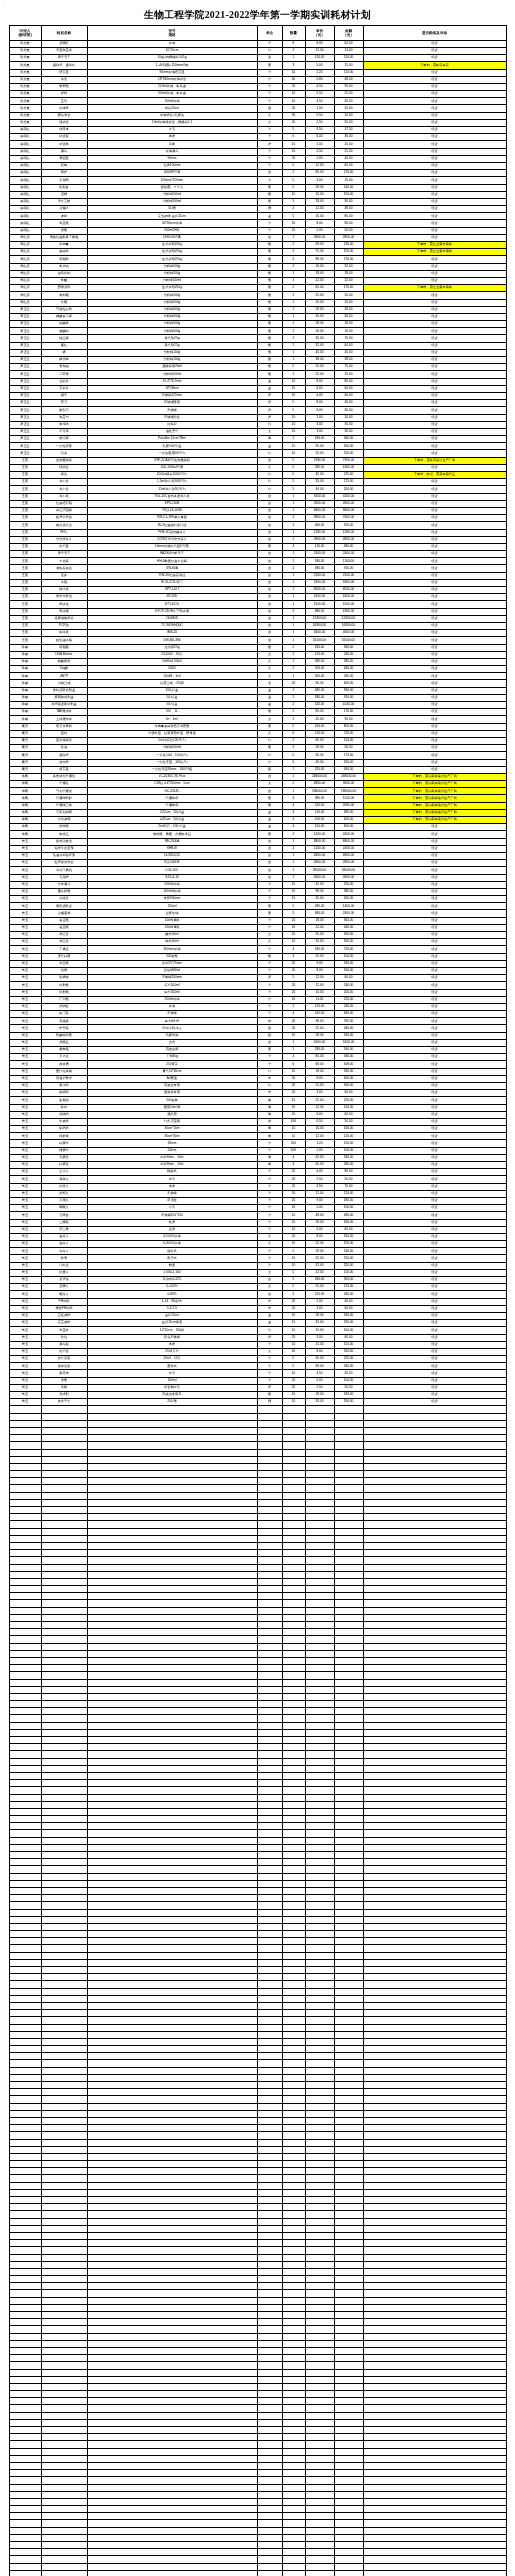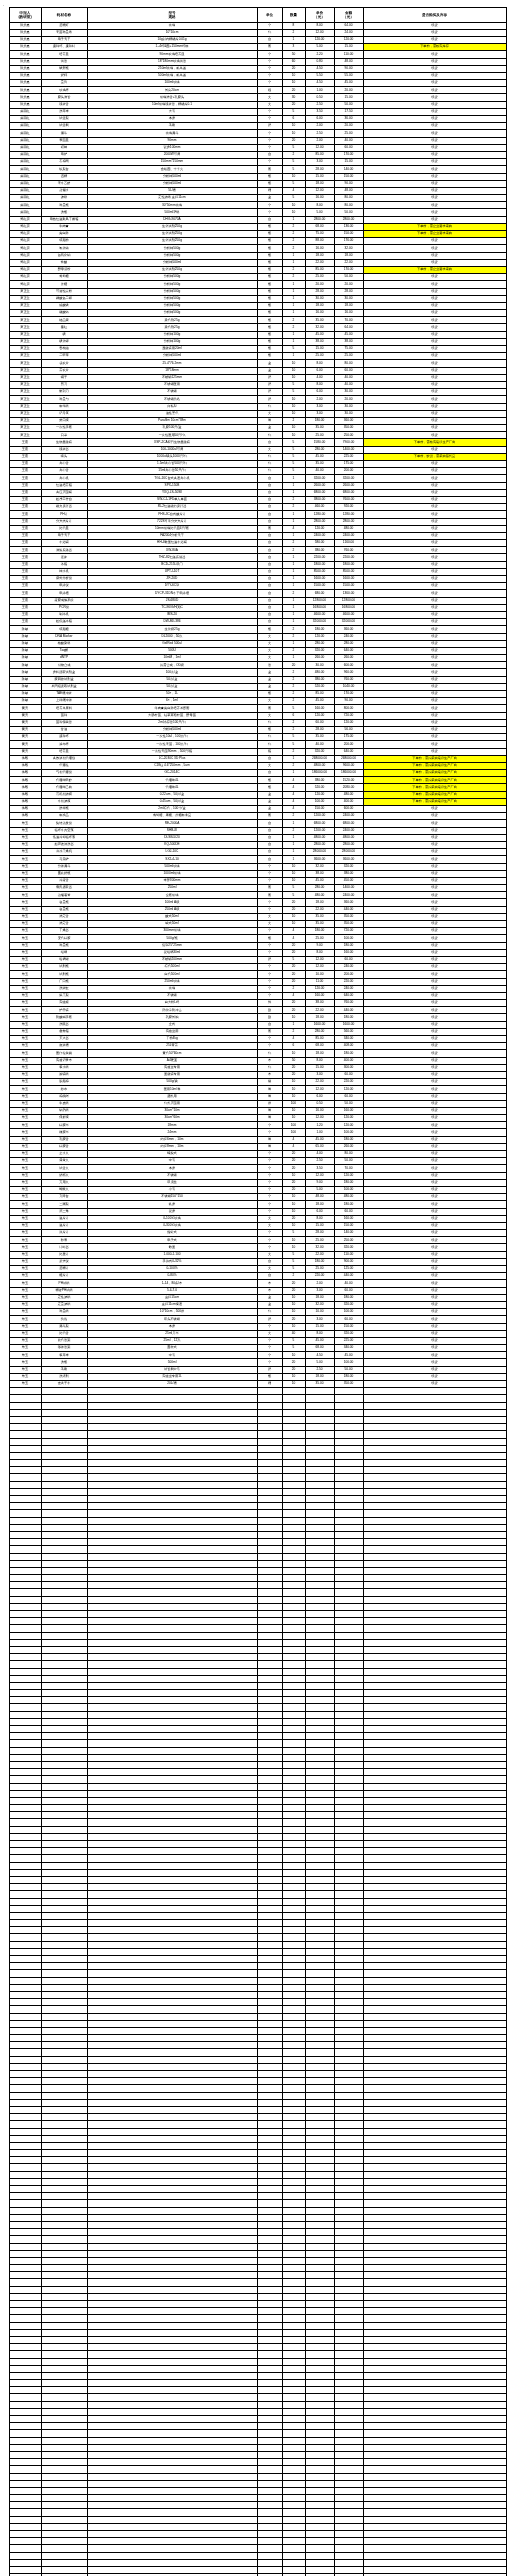"生物工程学院2021-2022学年第一学期实训耗材计划" div.doc-title { html: none -> <div>生物工程学院2021-2022学年第一学期实训耗材计划</div> }
